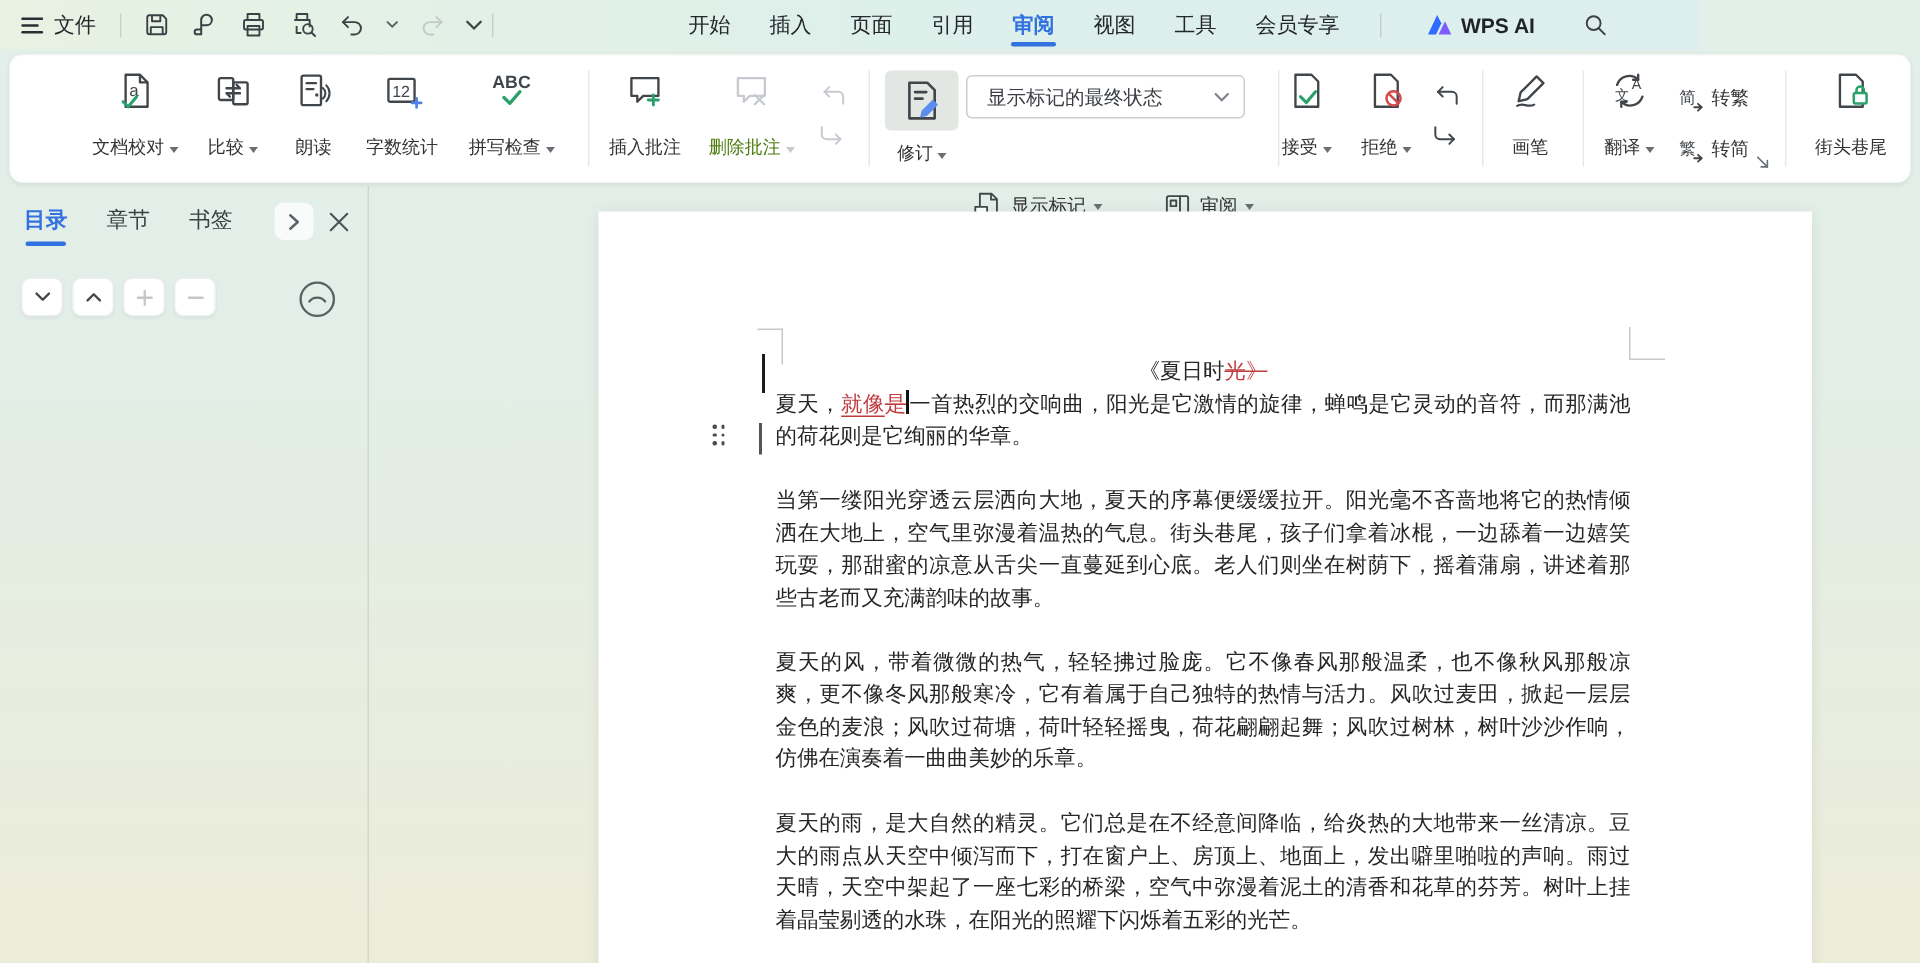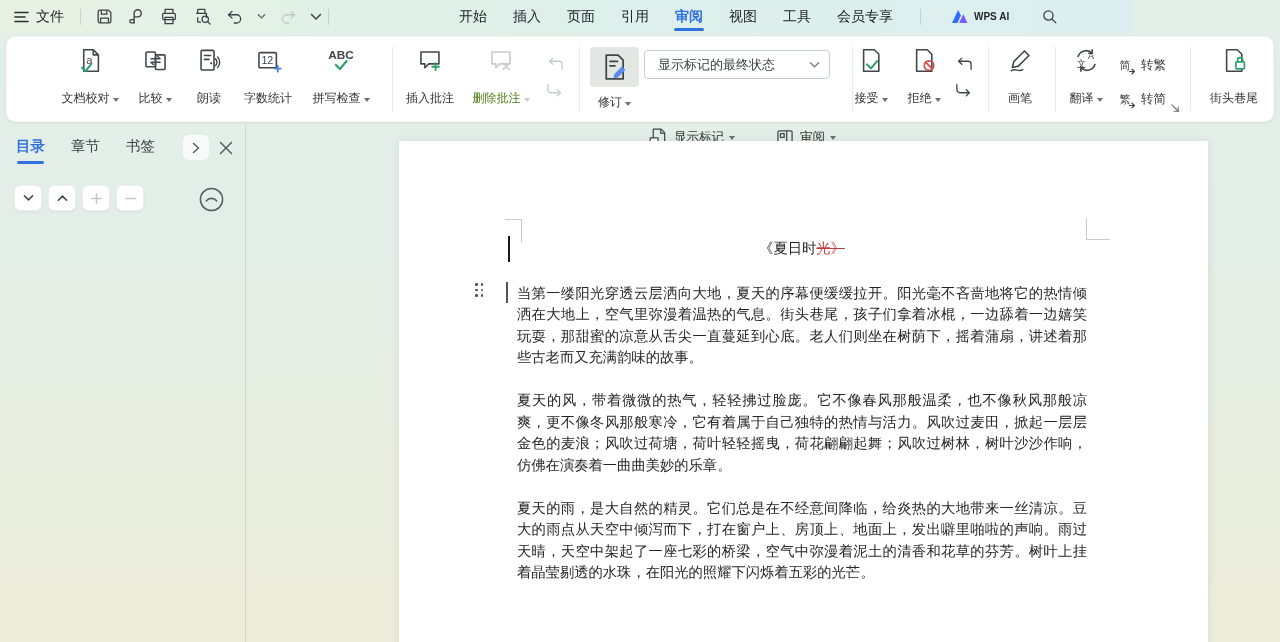"WPS AI" .brand { font-size: 10px -> 14px }
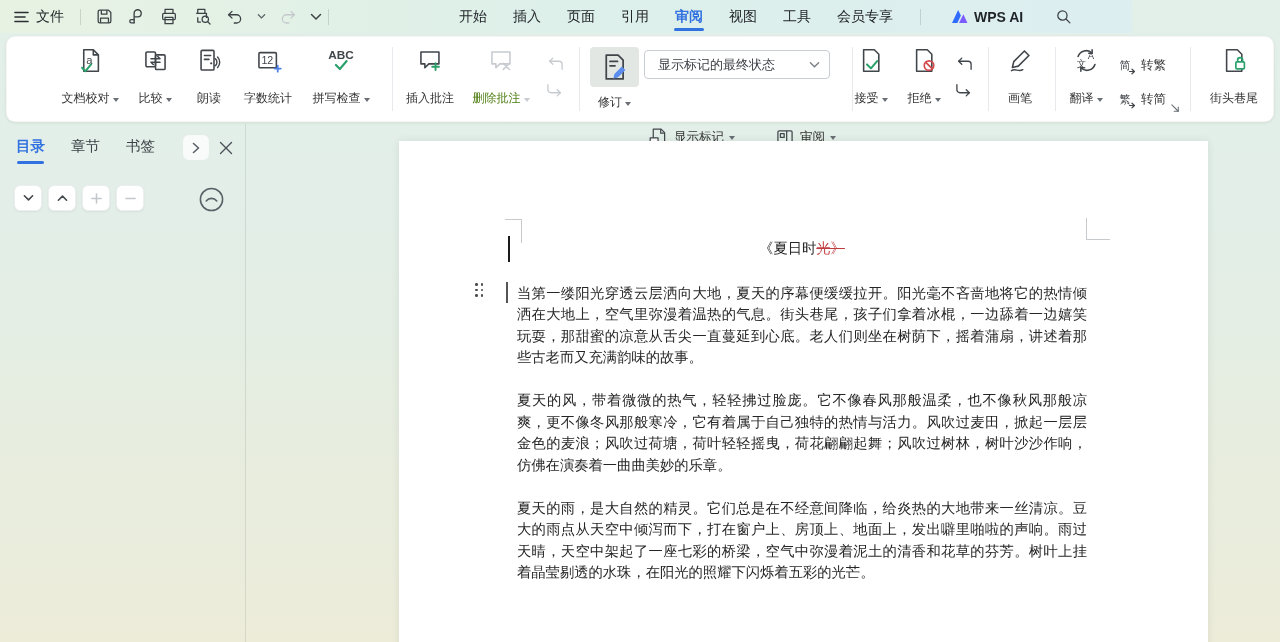"《夏日时光》" .doc-title { margin-bottom: 23px -> none }
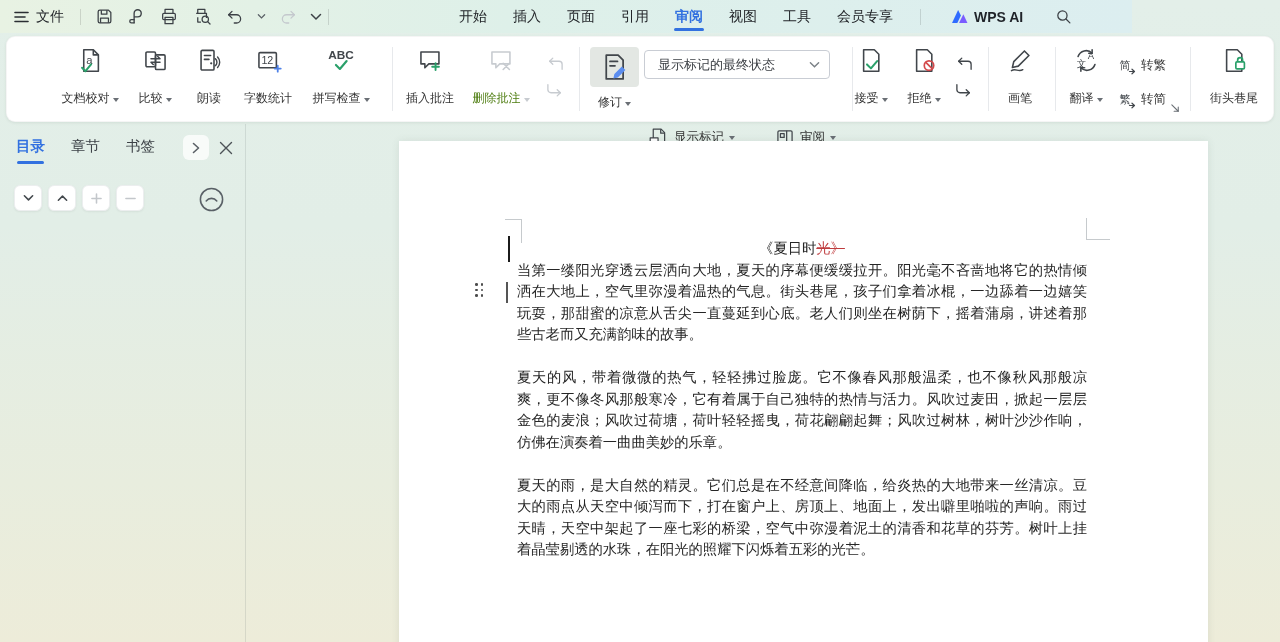"夏天，就像是一首热烈的交响曲，阳光是它激情的旋律，蝉鸣是它灵动的音符，而那满池的" div.para { html: none -> <div> <span>夏天，</span><span>就像</span><span>是</span><span></span><span>一首热烈的交响曲，阳光是它激情的旋律，蝉鸣是它灵动的音符，而那满池的荷花则是它绚丽的华章。</span> </div> }
